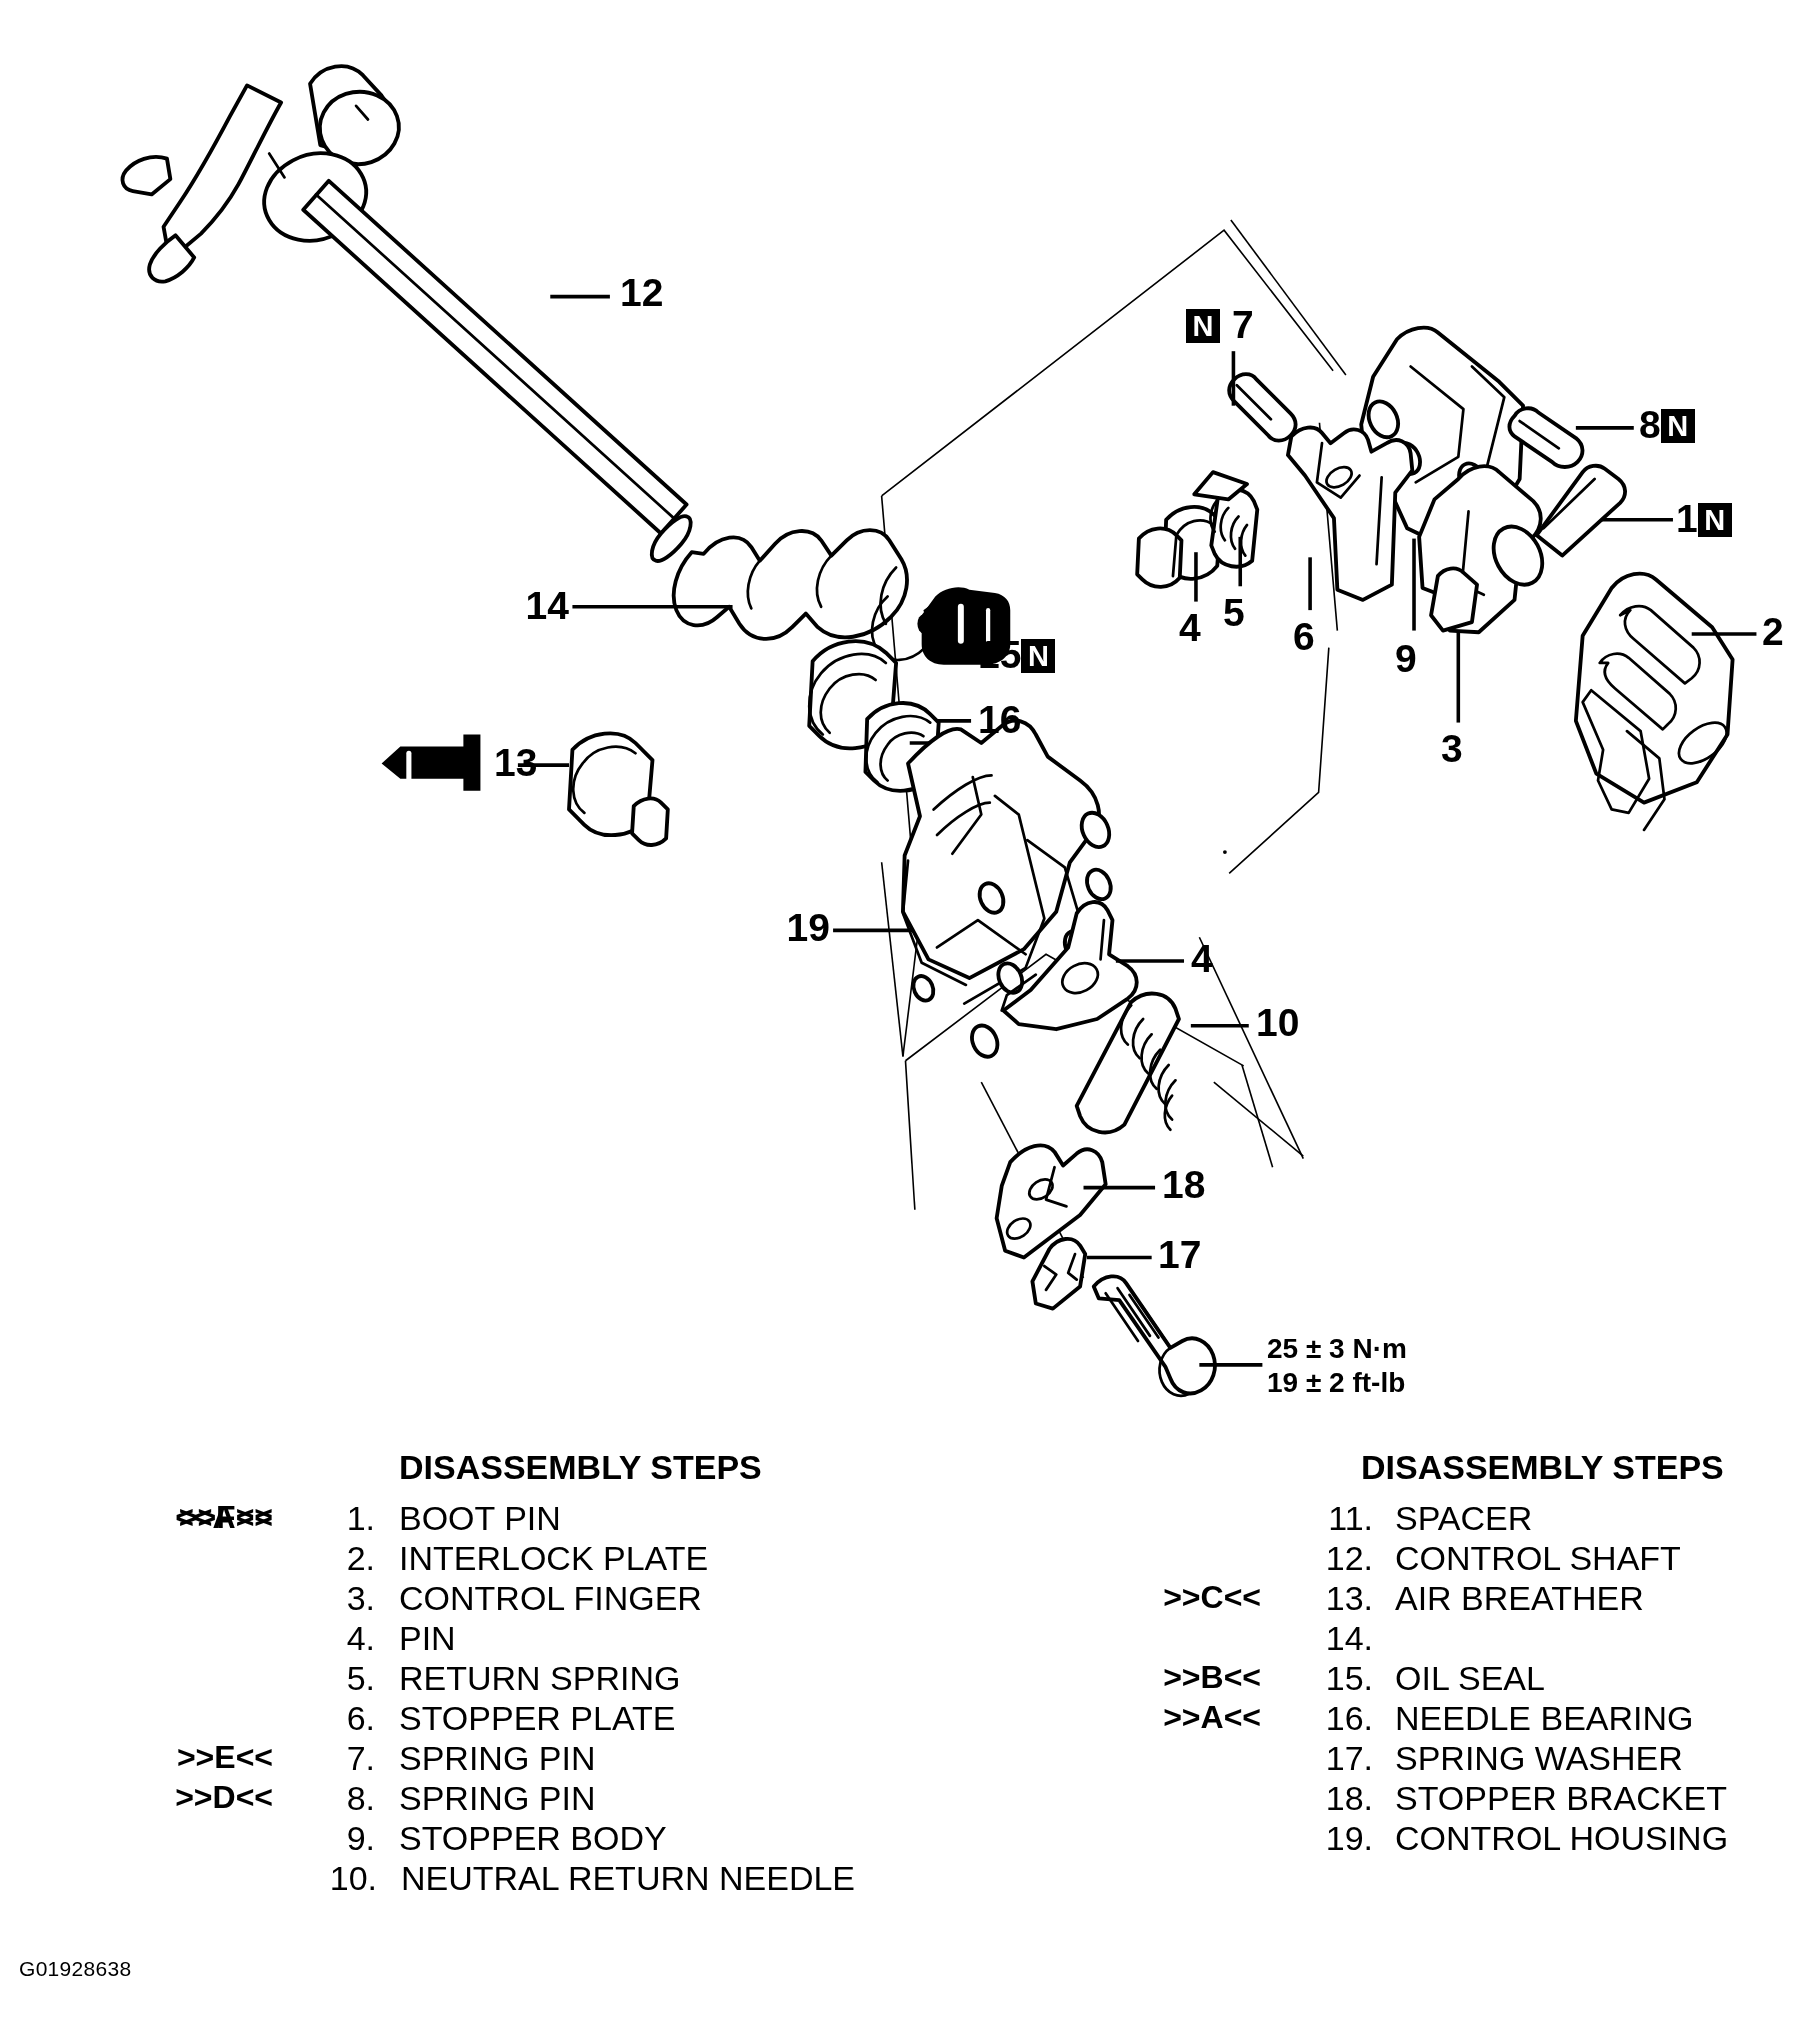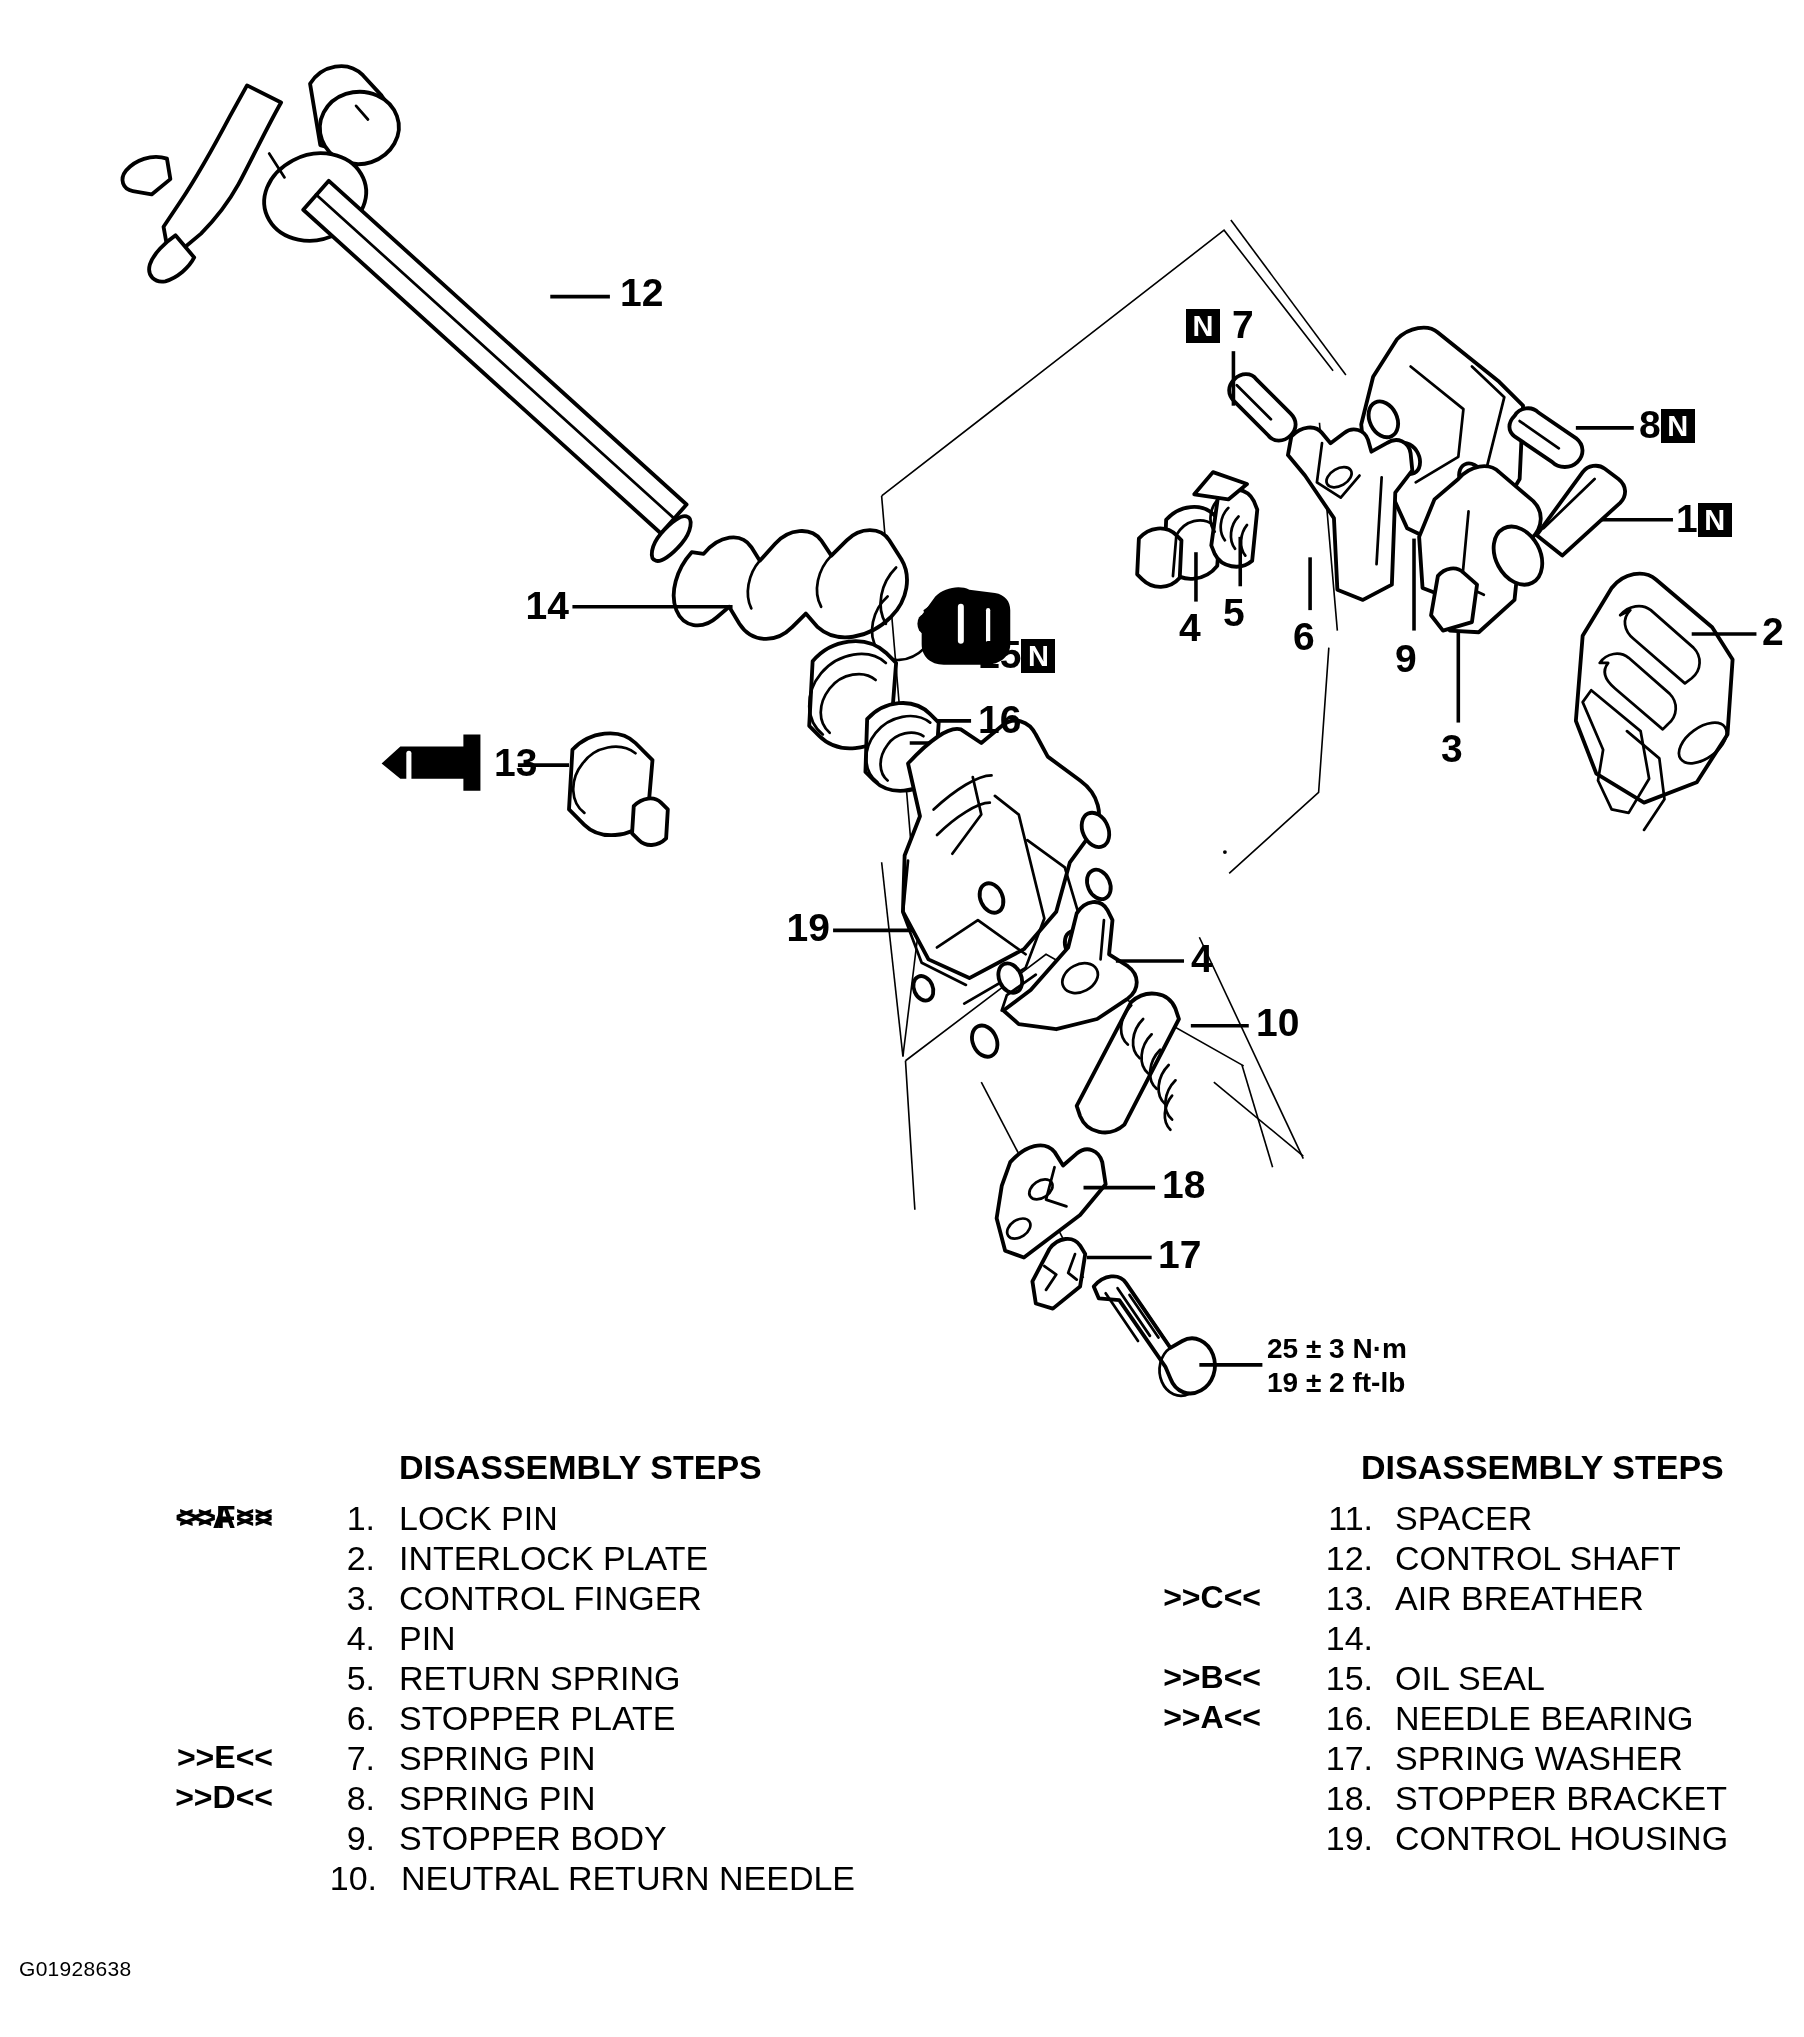"LOCK PIN" span.legend-label { text: LOCK -> BOOT }
